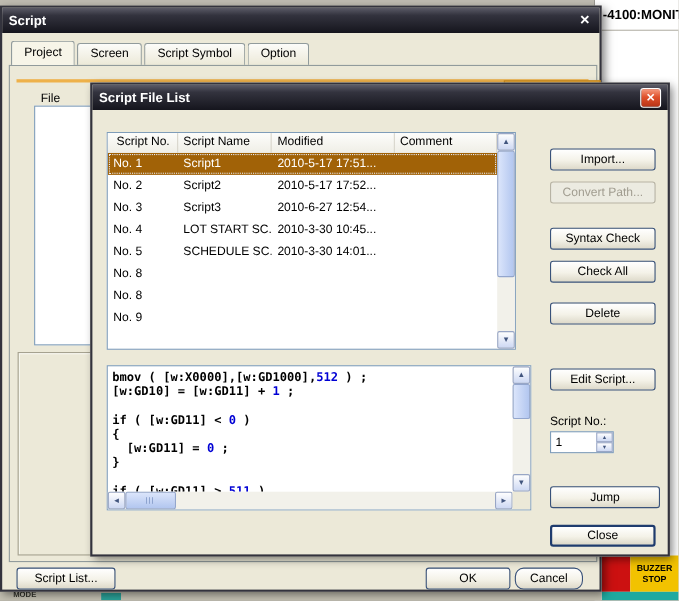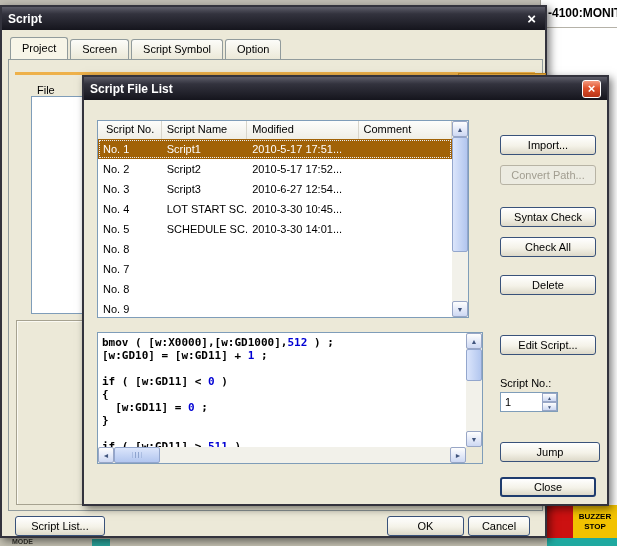"No. 7" div.trow { html: <div> <div>No. 7</div> <div></div> <div></div> <div></div> </div> -> none }
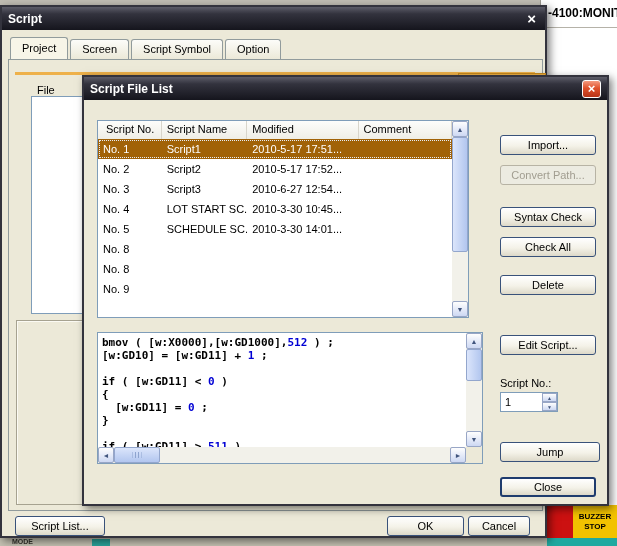"Cancel" .cancel-btn { border-radius: none -> 8px }
